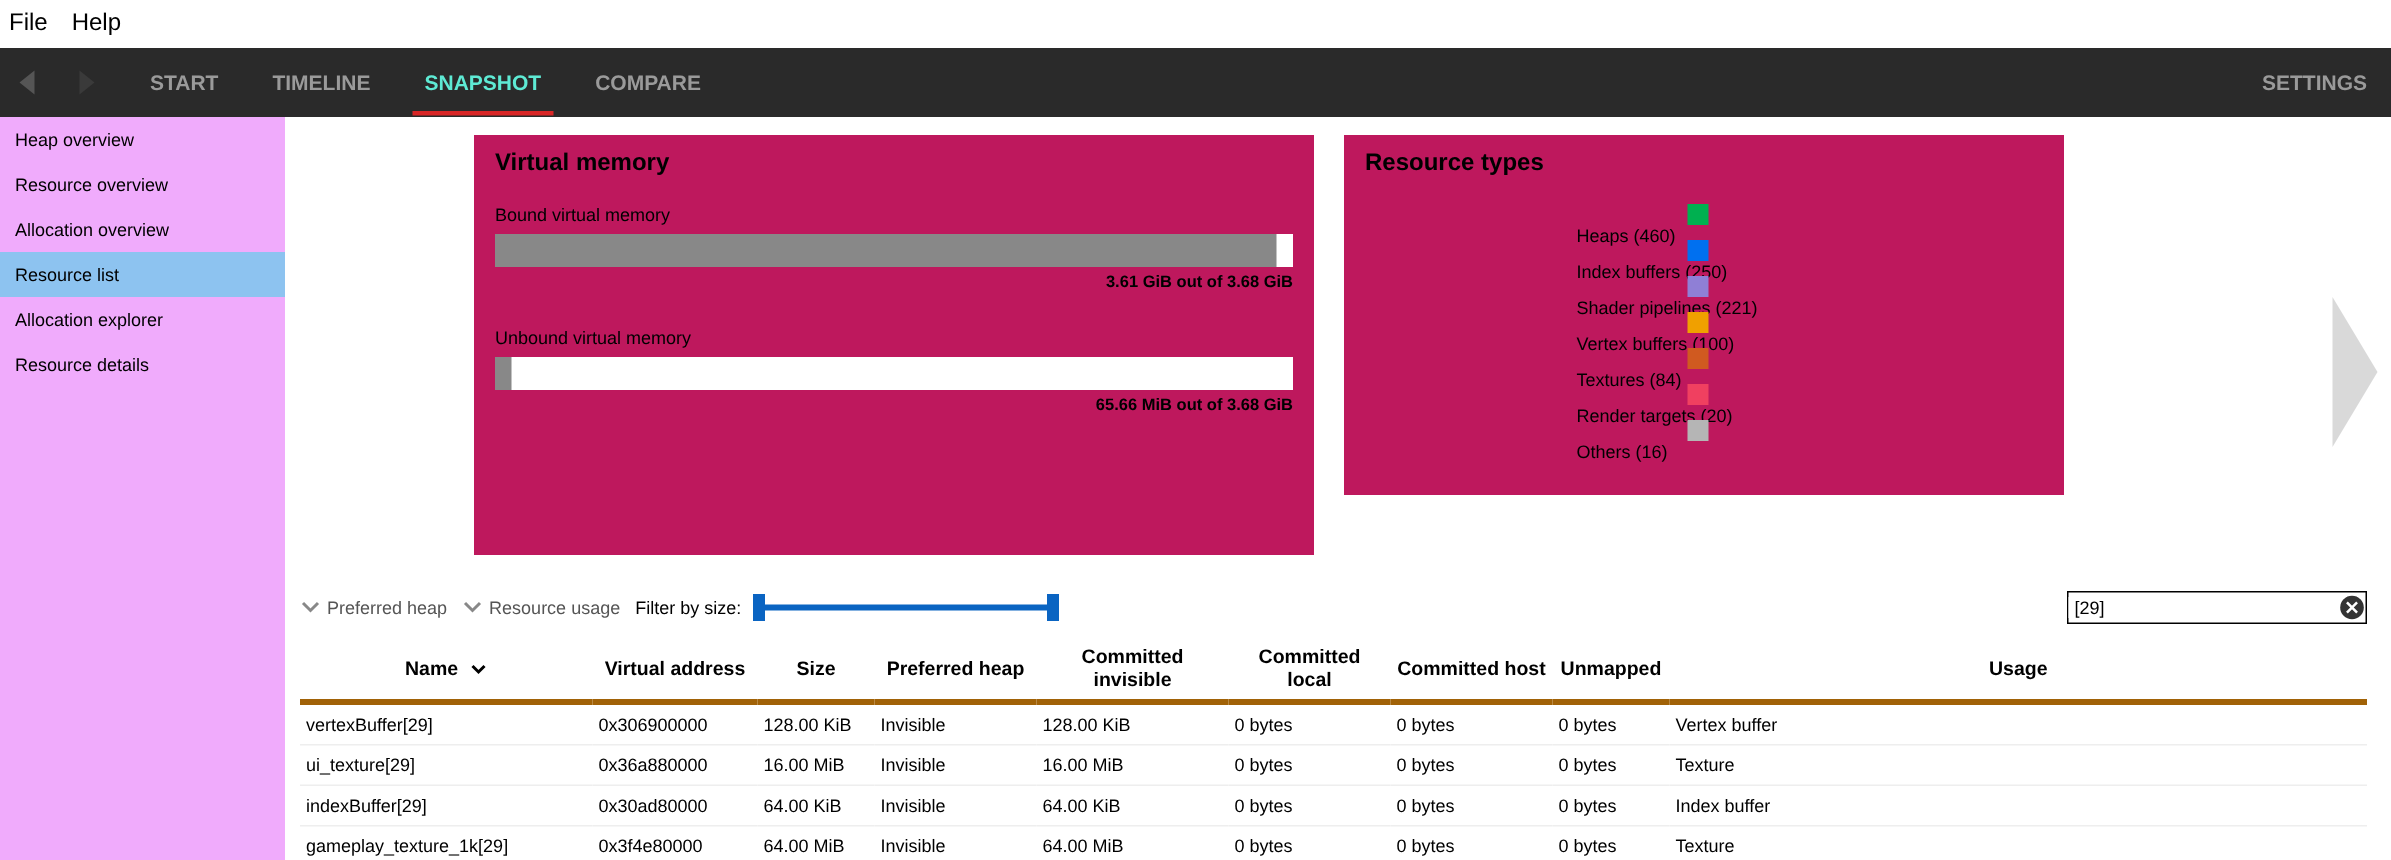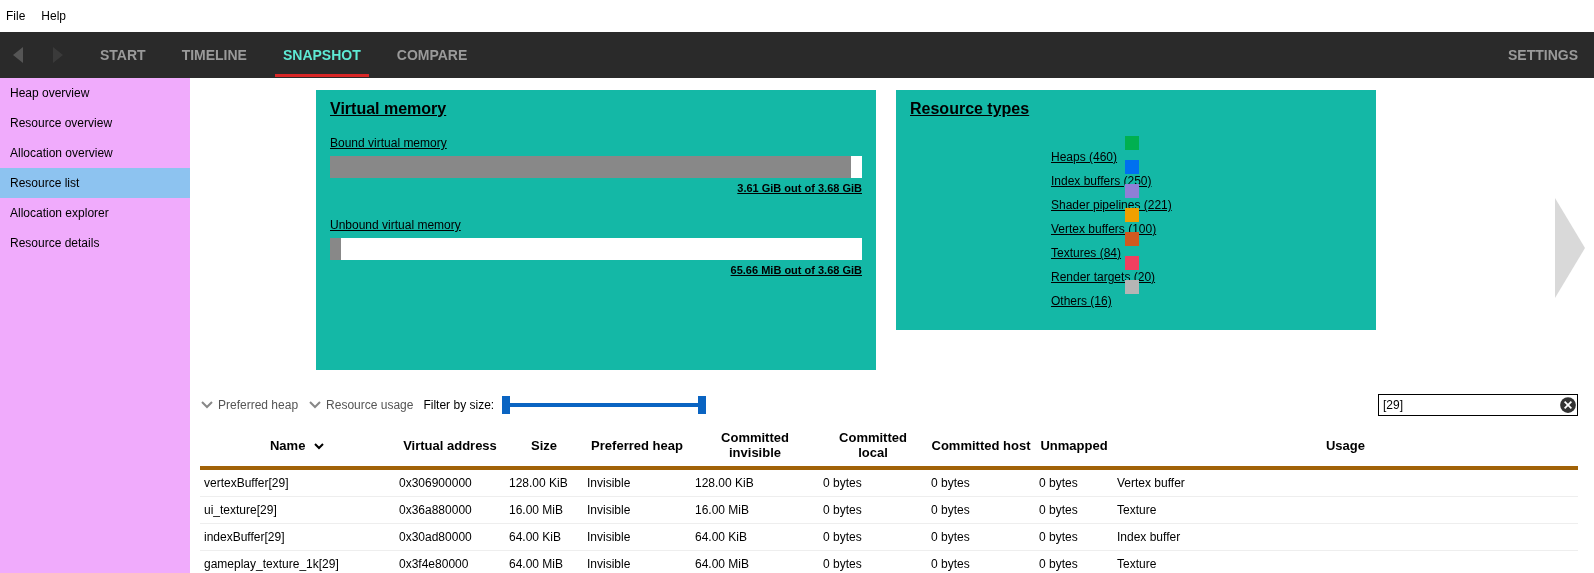"File" .menubar { font-size: 12px -> 16px }
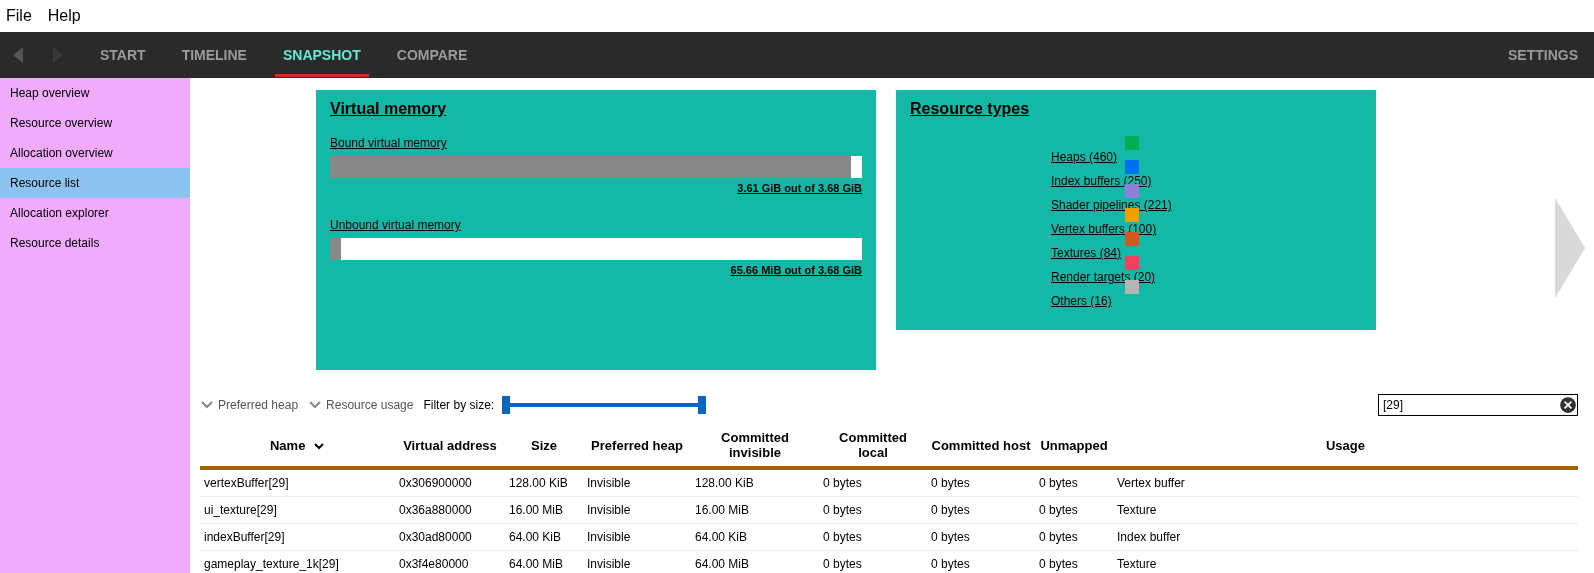"Virtual memory" .panel { background: #14b8a6 -> #be185d; text-decoration: underline -> none }
